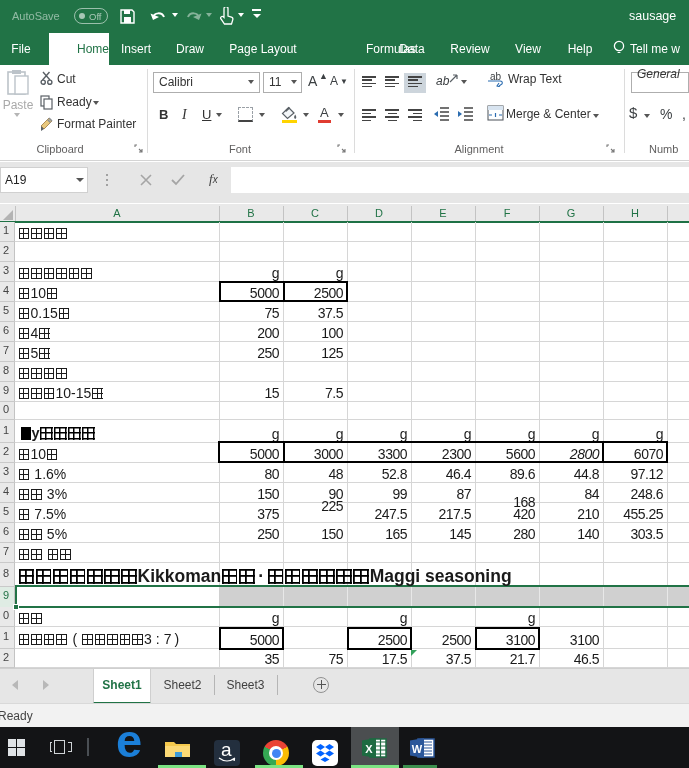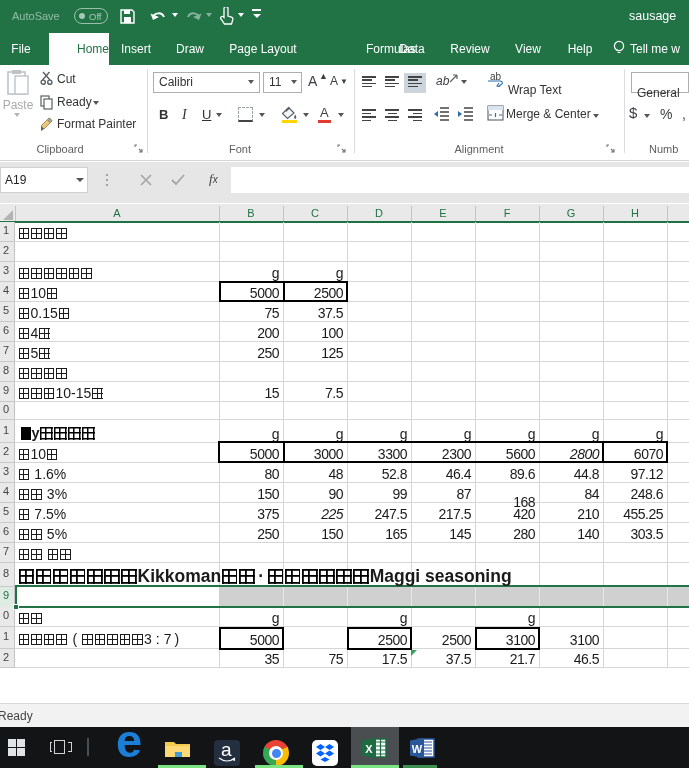"Wrap Text" span.ab { top: 18px -> 7px }
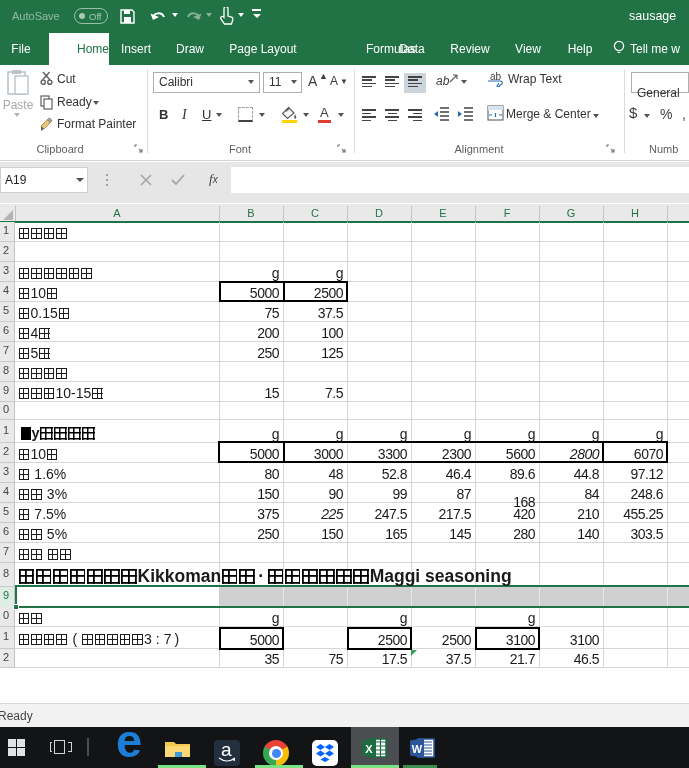"General" span.ab { font-style: none -> italic; top: 21px -> 2px }
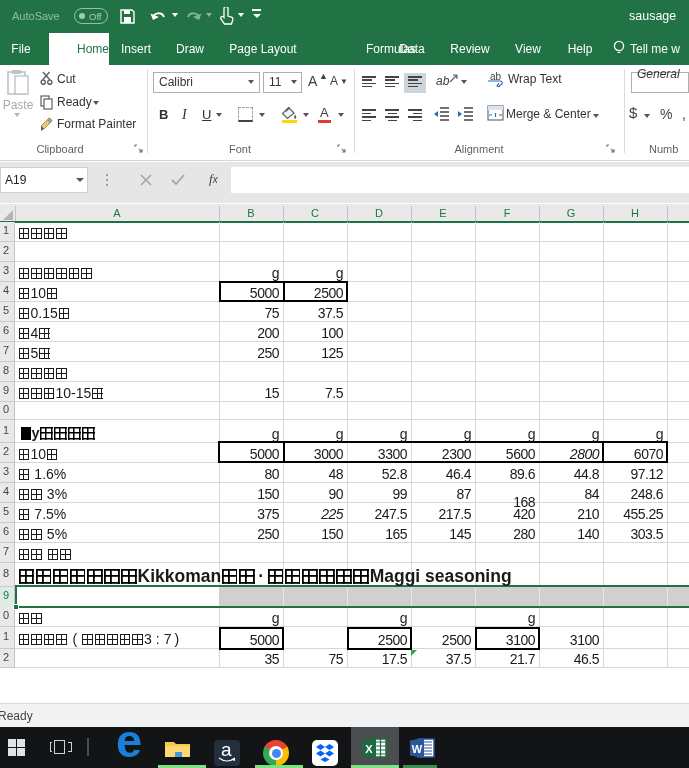"225" span.num { font-style: italic -> none; top: 304px -> 296px }
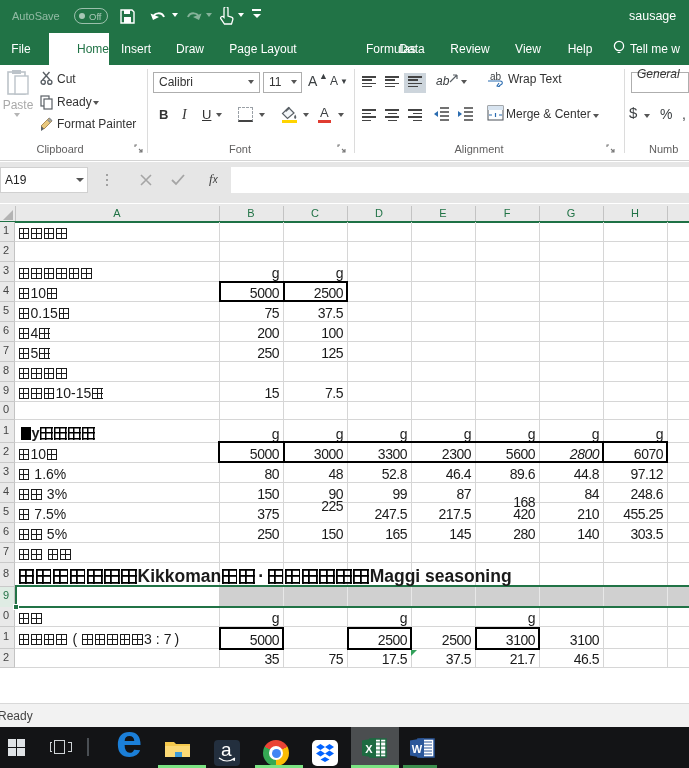"Sheet1" div.ab { html: none -> <div> <span></span> <span></span> <span></span> <span>Sheet1</span> <span>Sheet2</span> <span></span> <span>Sheet3</span> <span></span> <span></span> <span></span> <span></span> </div> }
